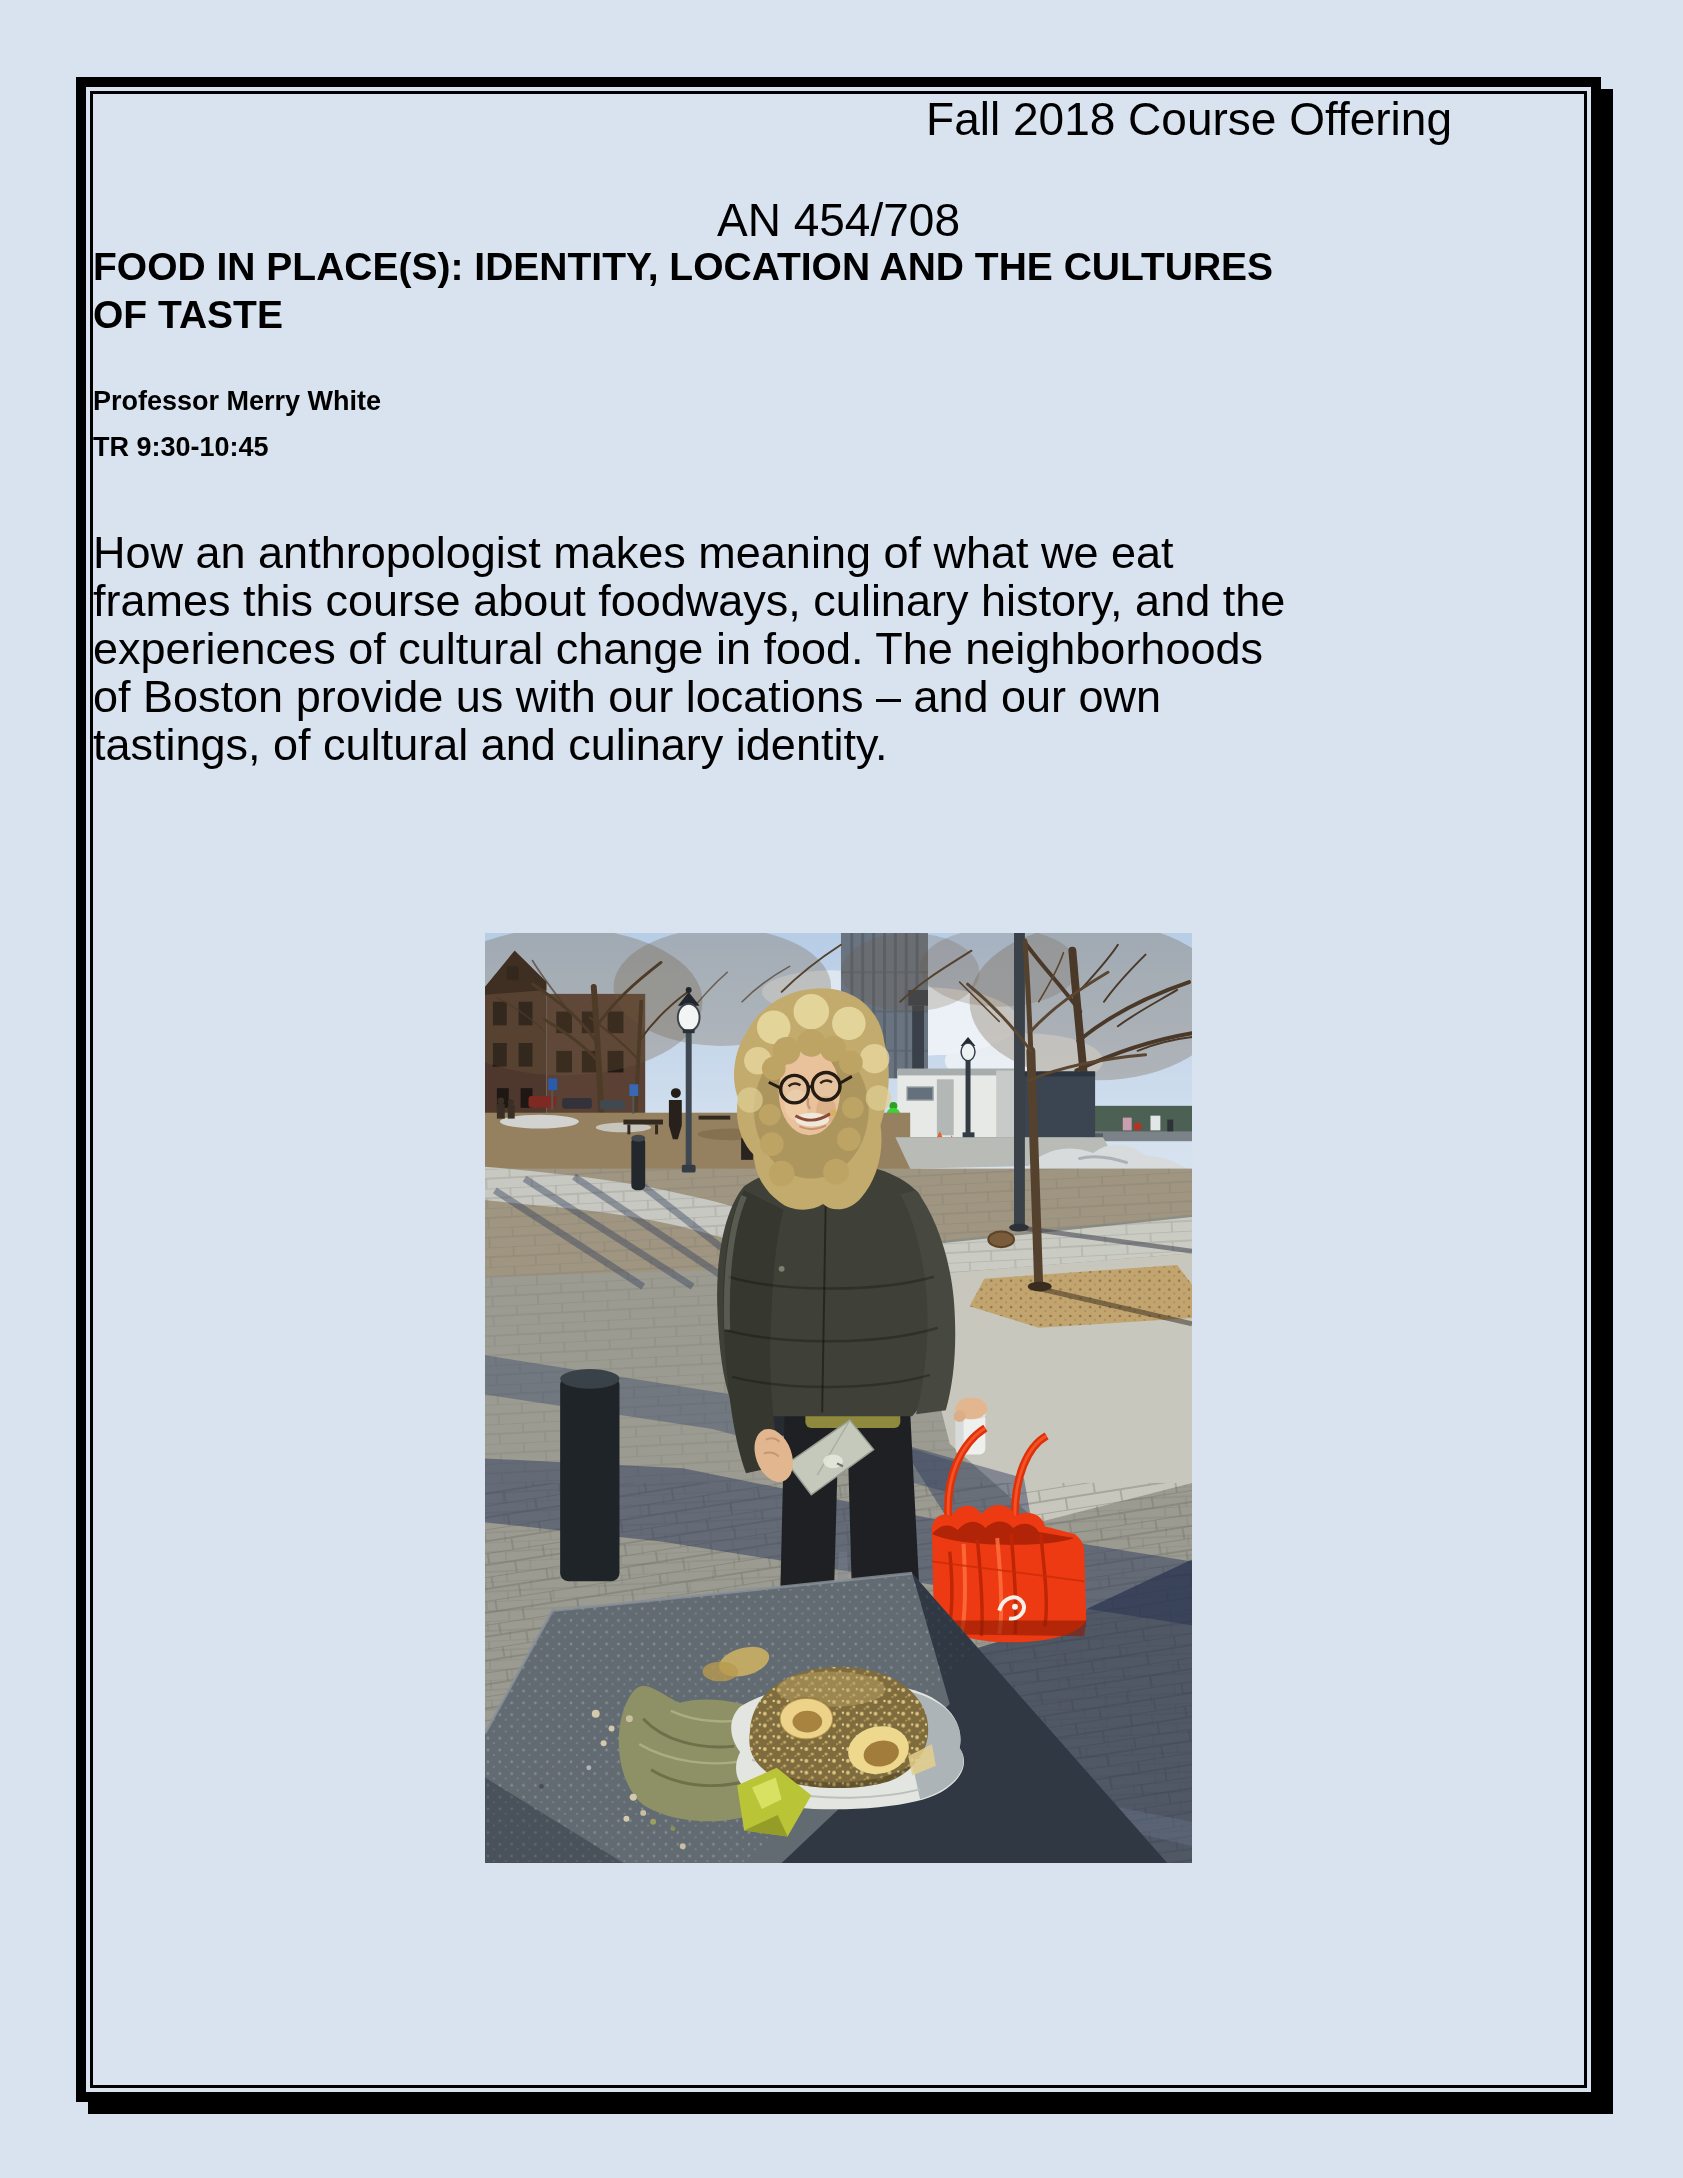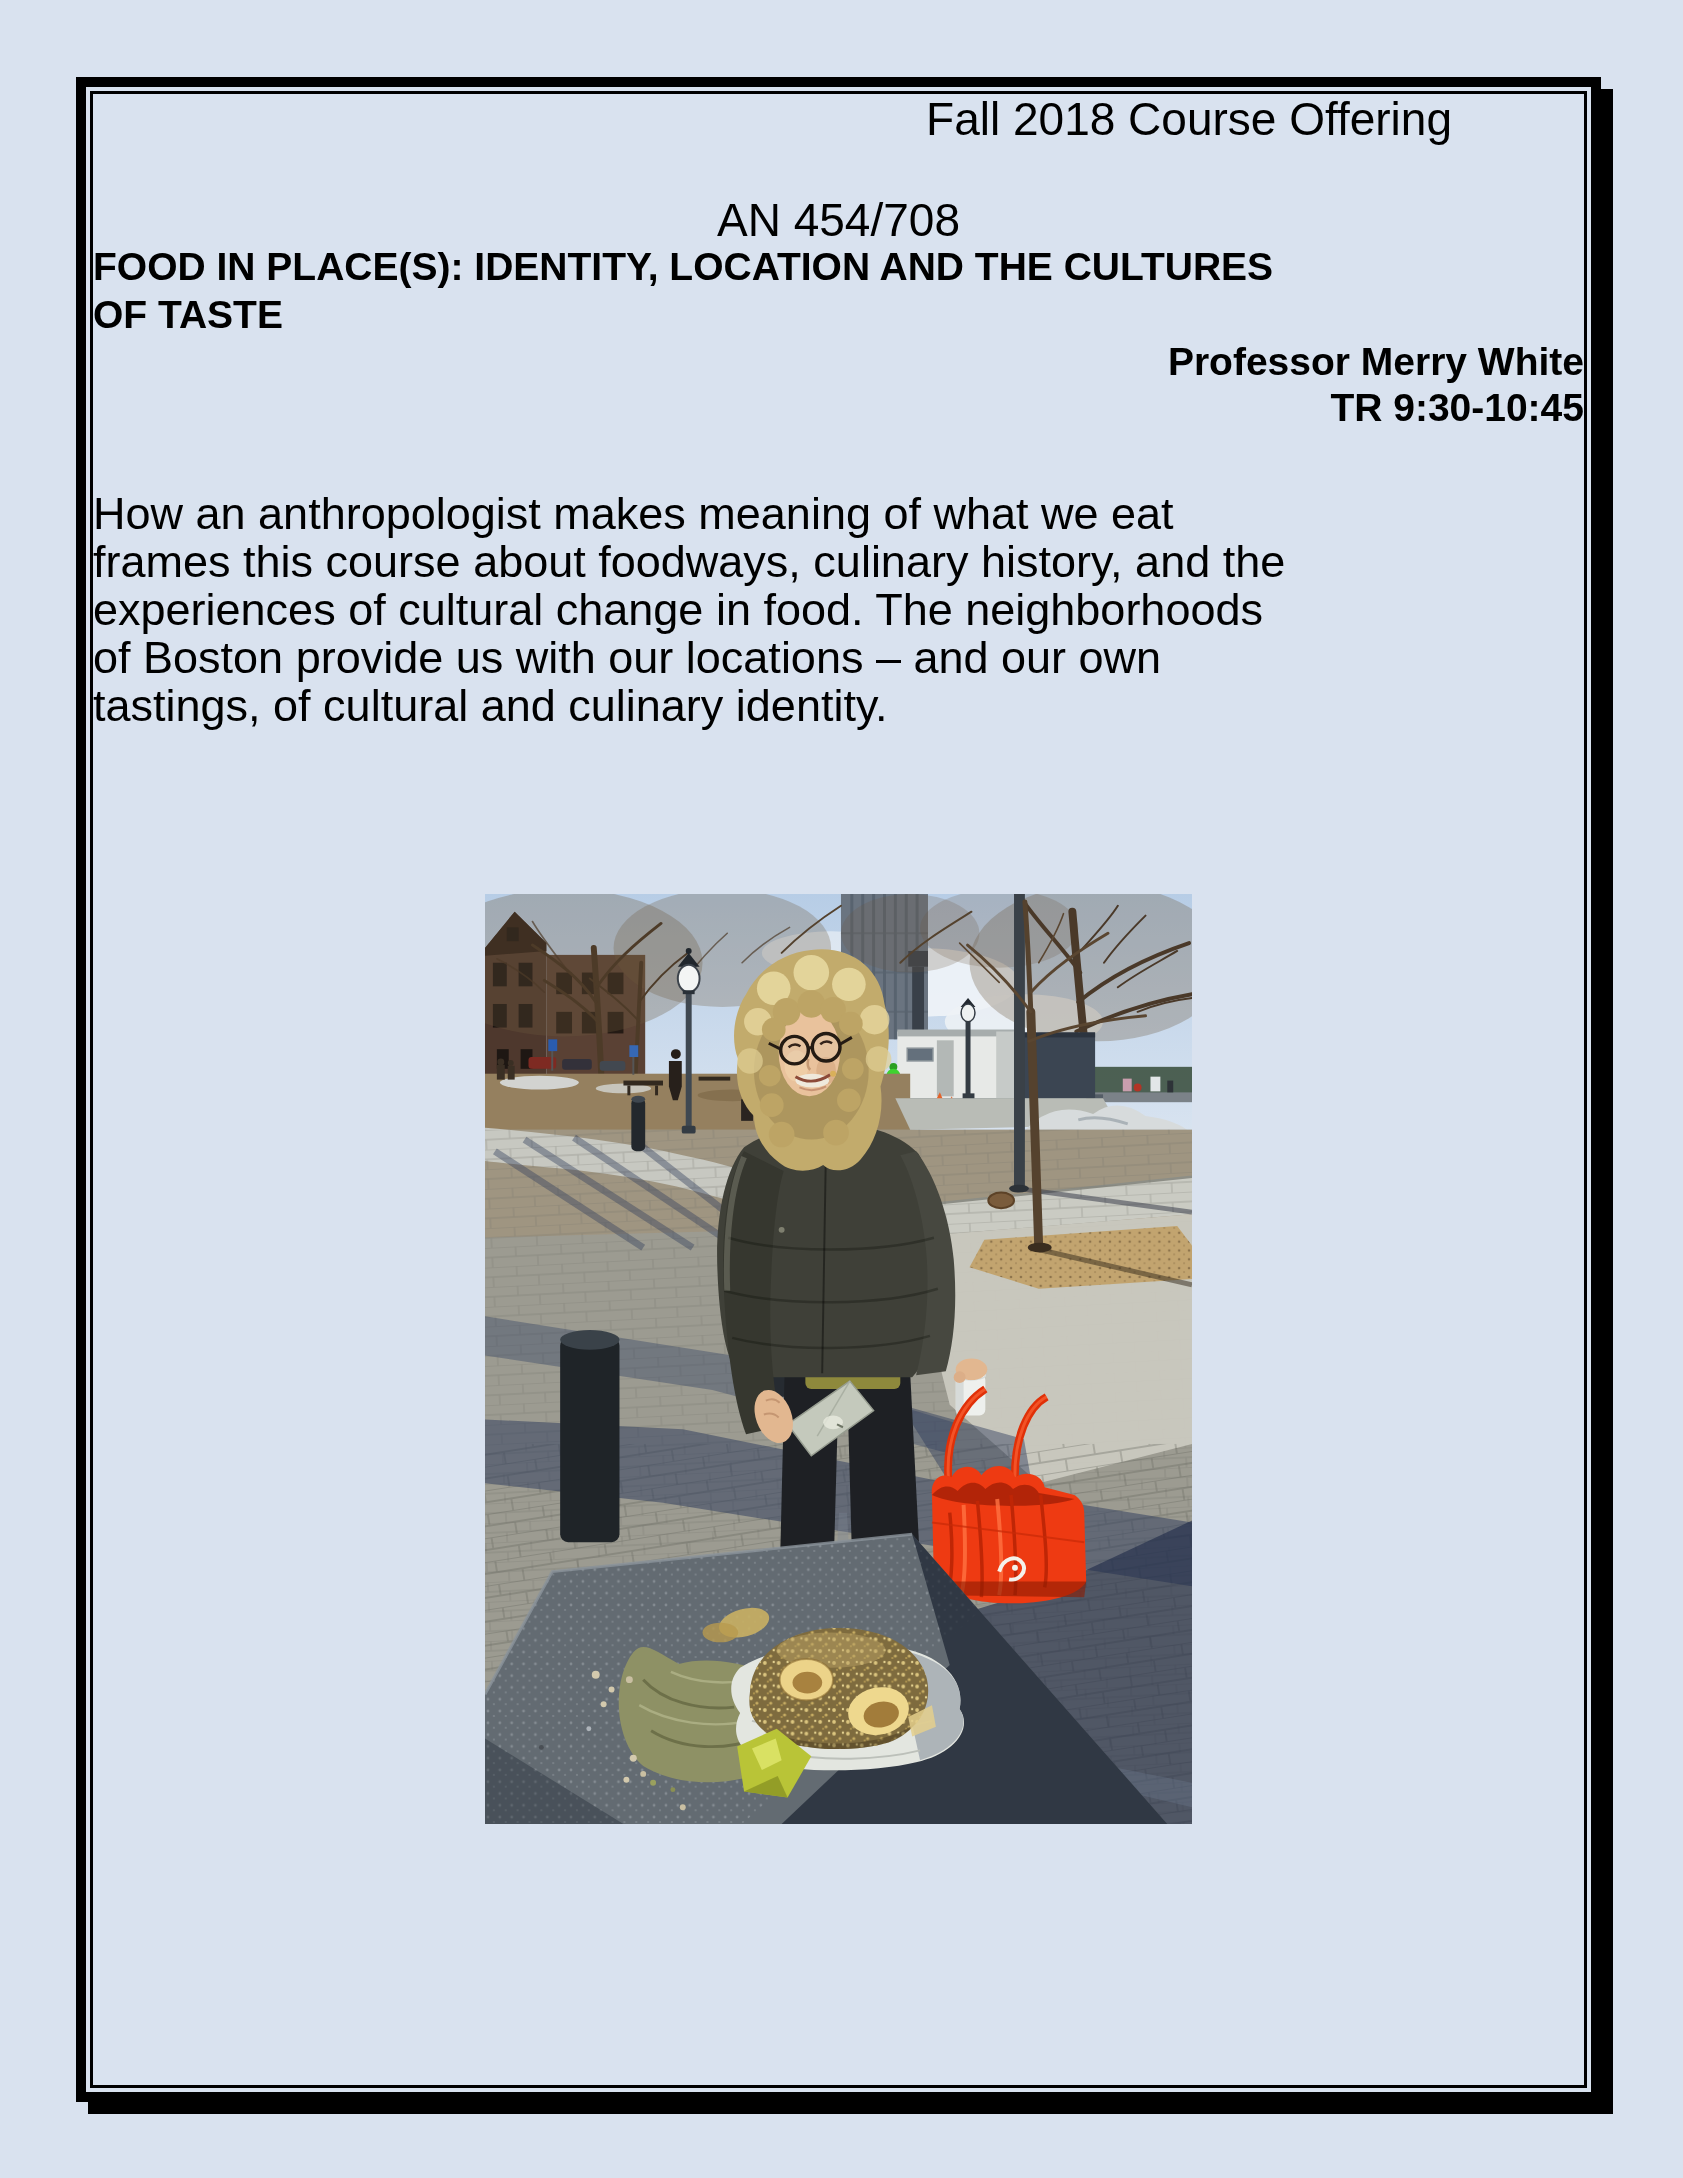"Professor Merry White" .instructor-block { font-size: 39px -> 27px; margin-top: none -> 39px; text-align: right -> left }
